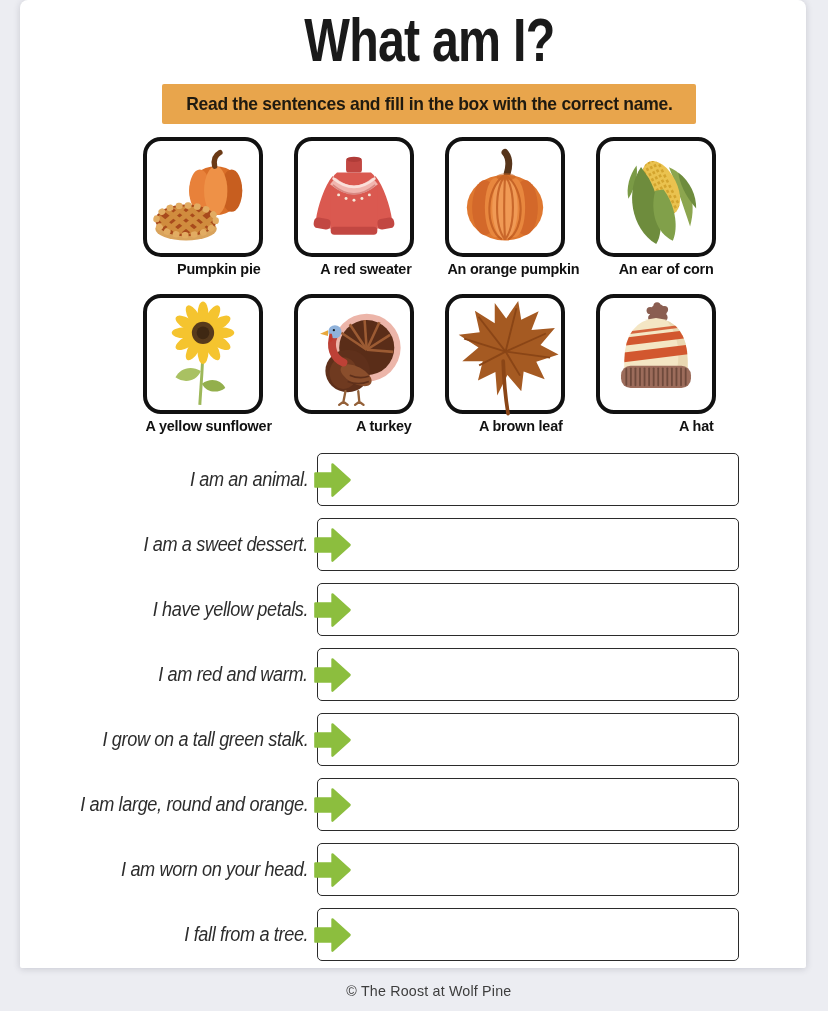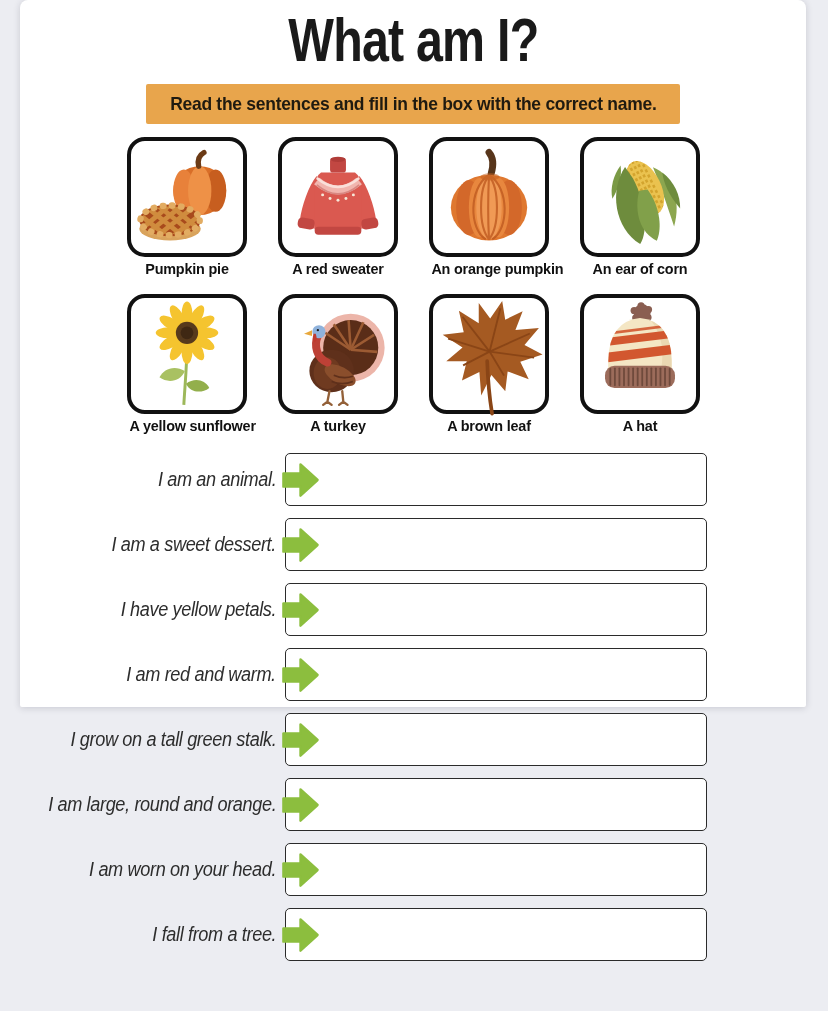"What am I?" .page { height: 707px -> 968px; padding-left: none -> 32px }
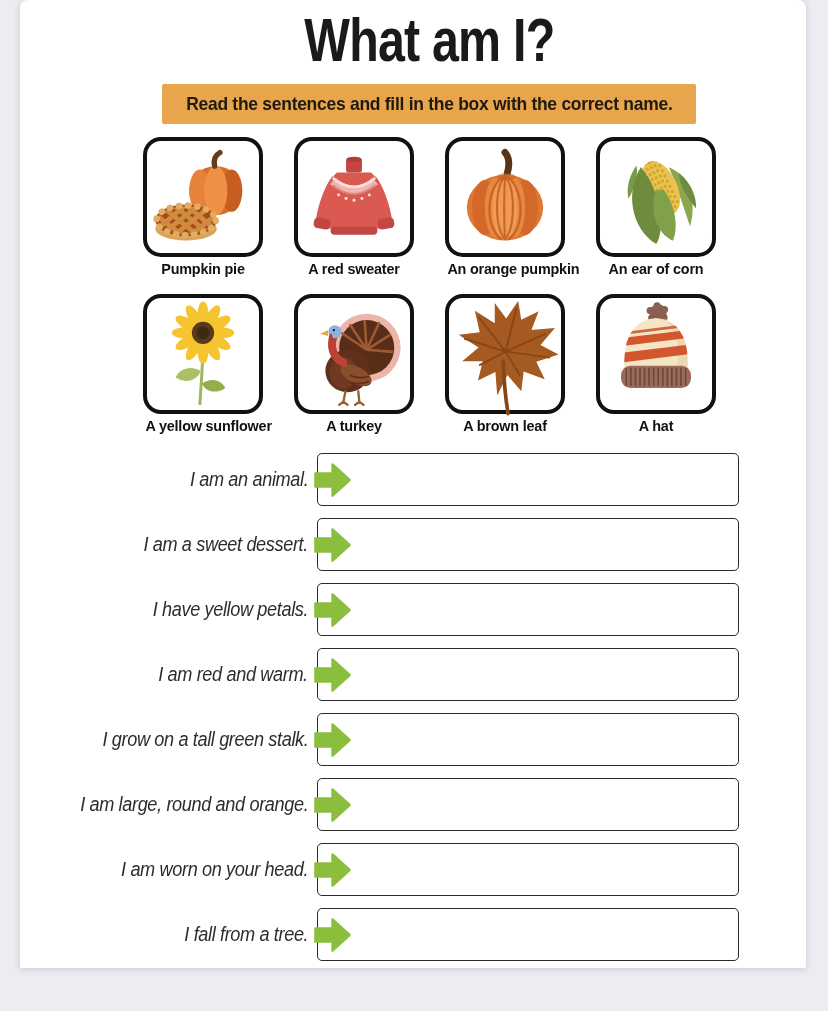"Pumpkin pie" .card { text-align: center -> right }
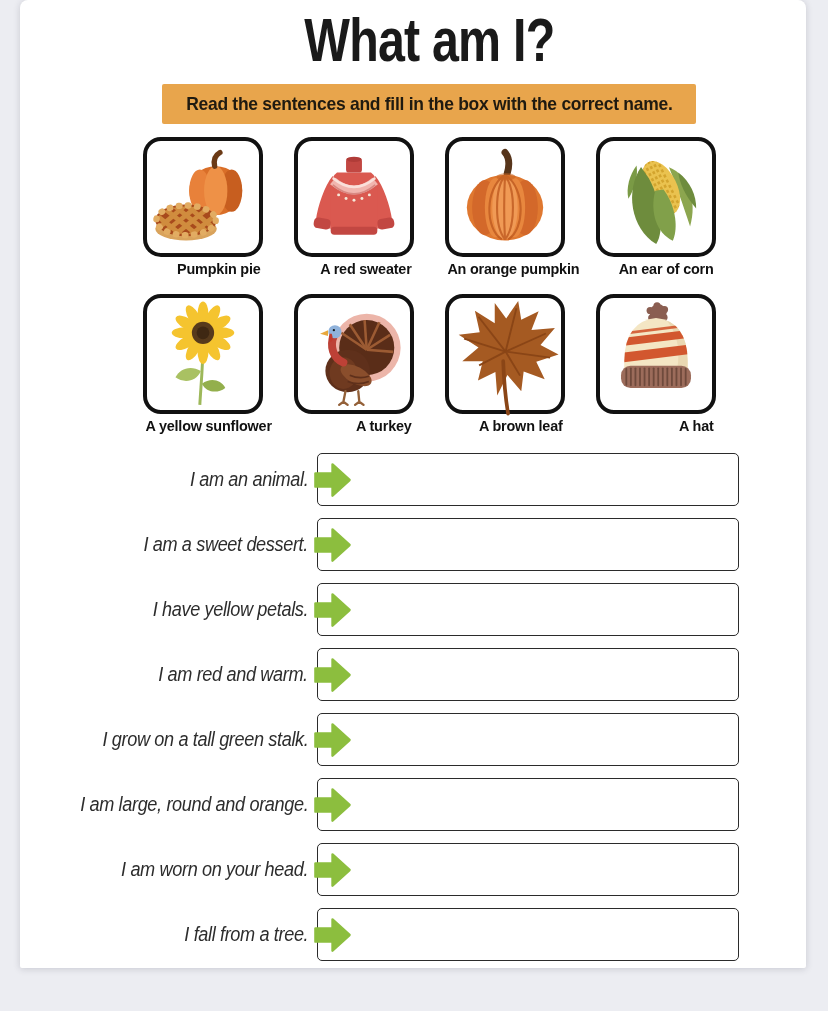"© The Roost at Wolf" div.footer { html: none -> <div> <span>© The Roost at Wolf Pine</span> </div> }
